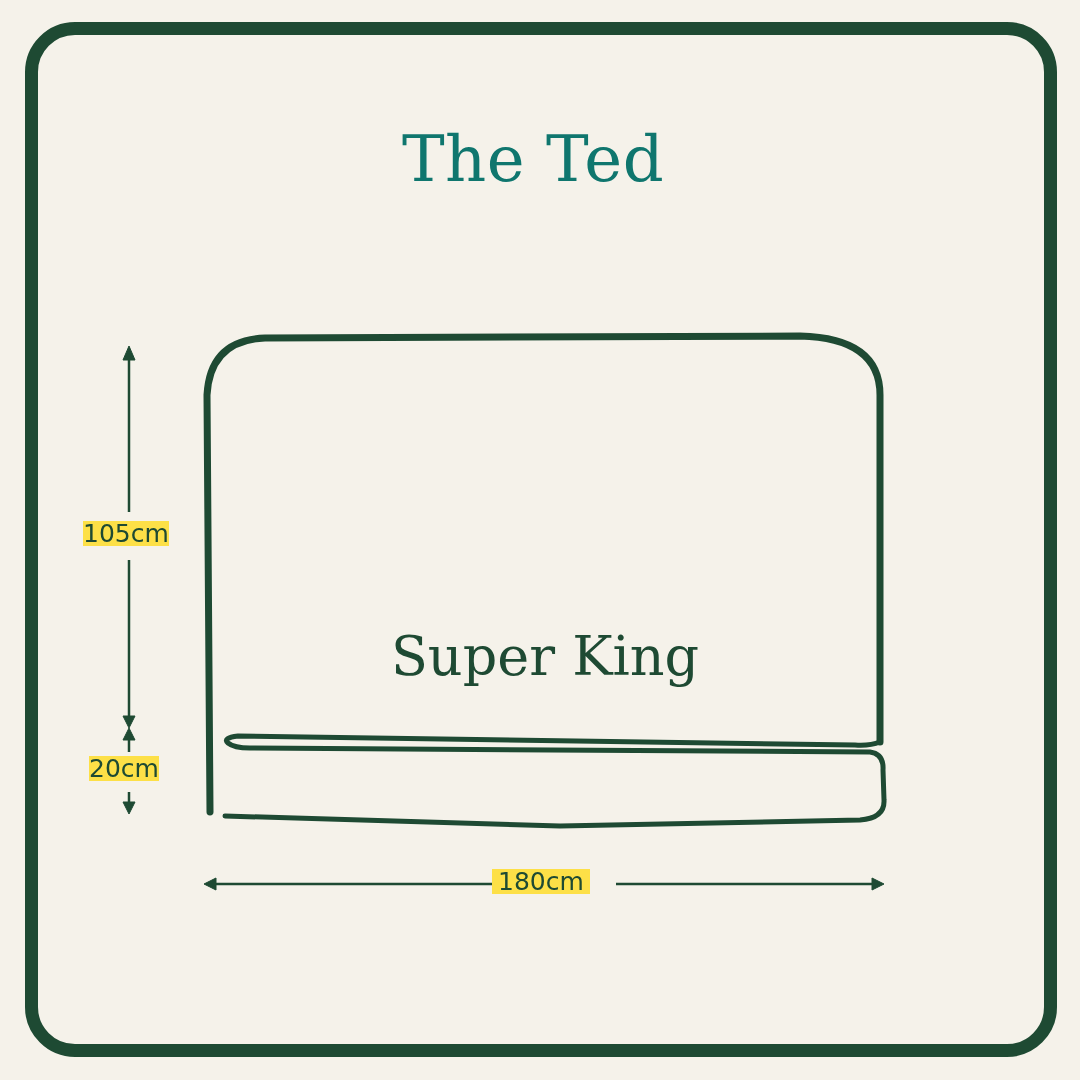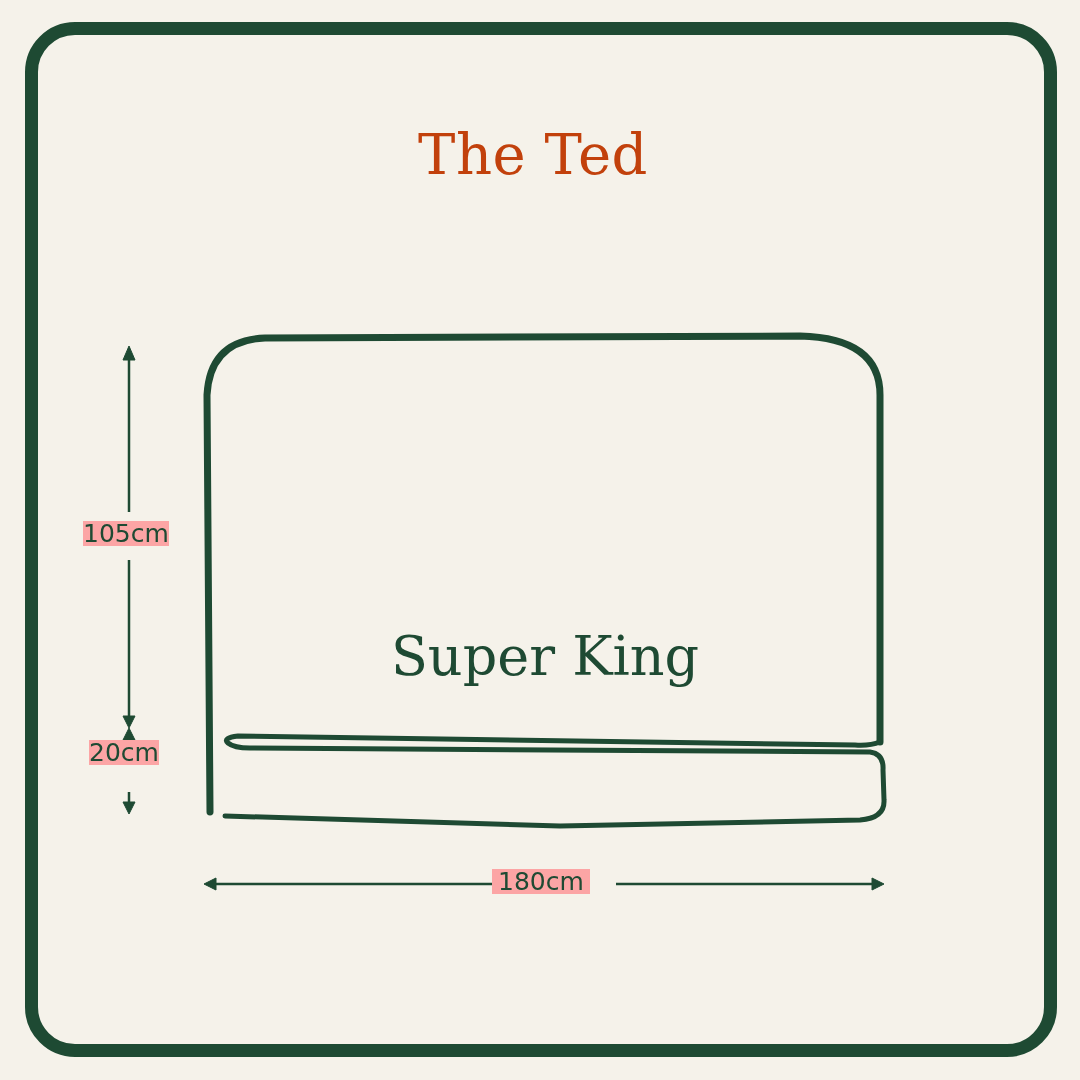"The Ted" .title { color: #c2410c -> #0f766e; font-size: 56px -> 64px }
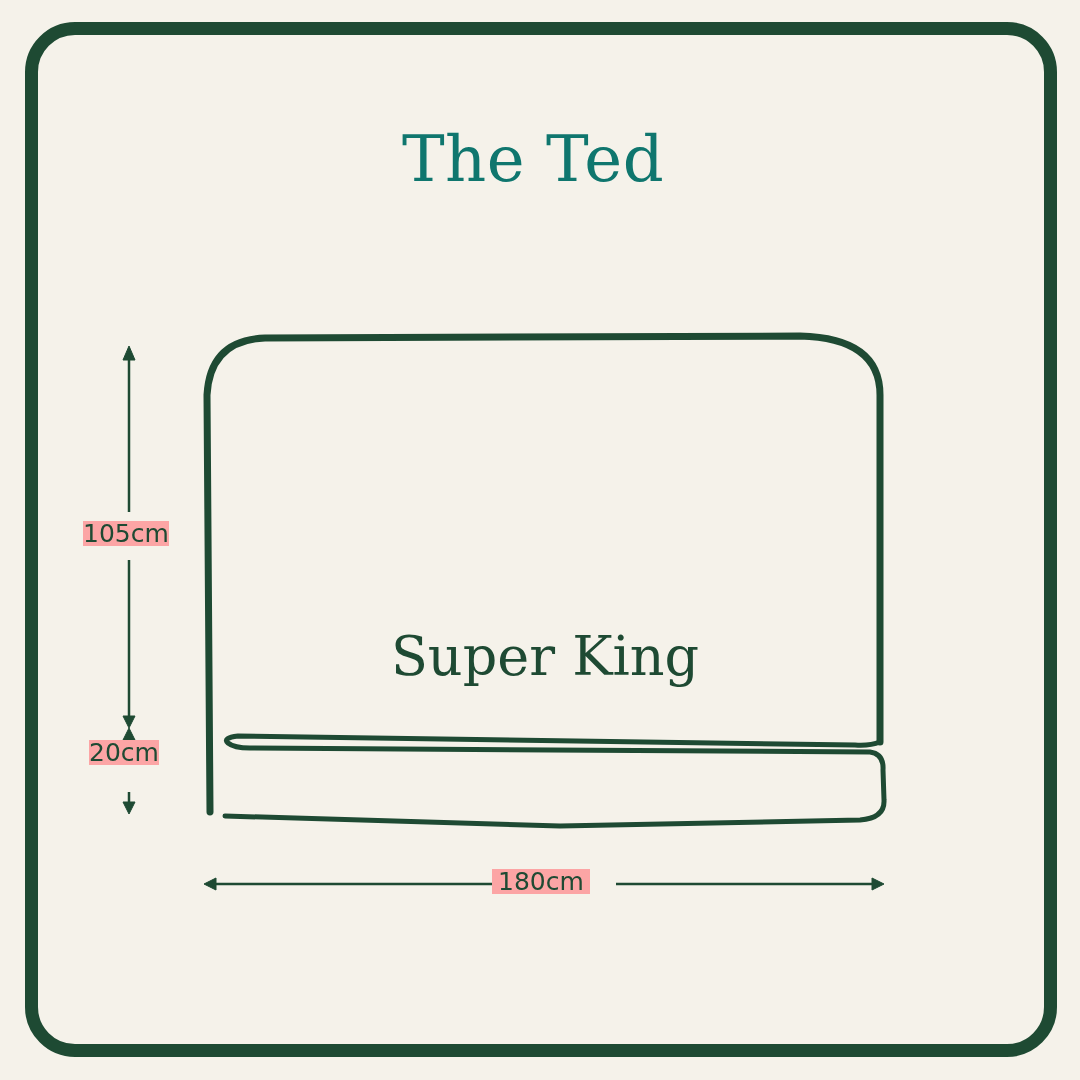"105cm" .dim { background: #fca5a5 -> #fde047 }
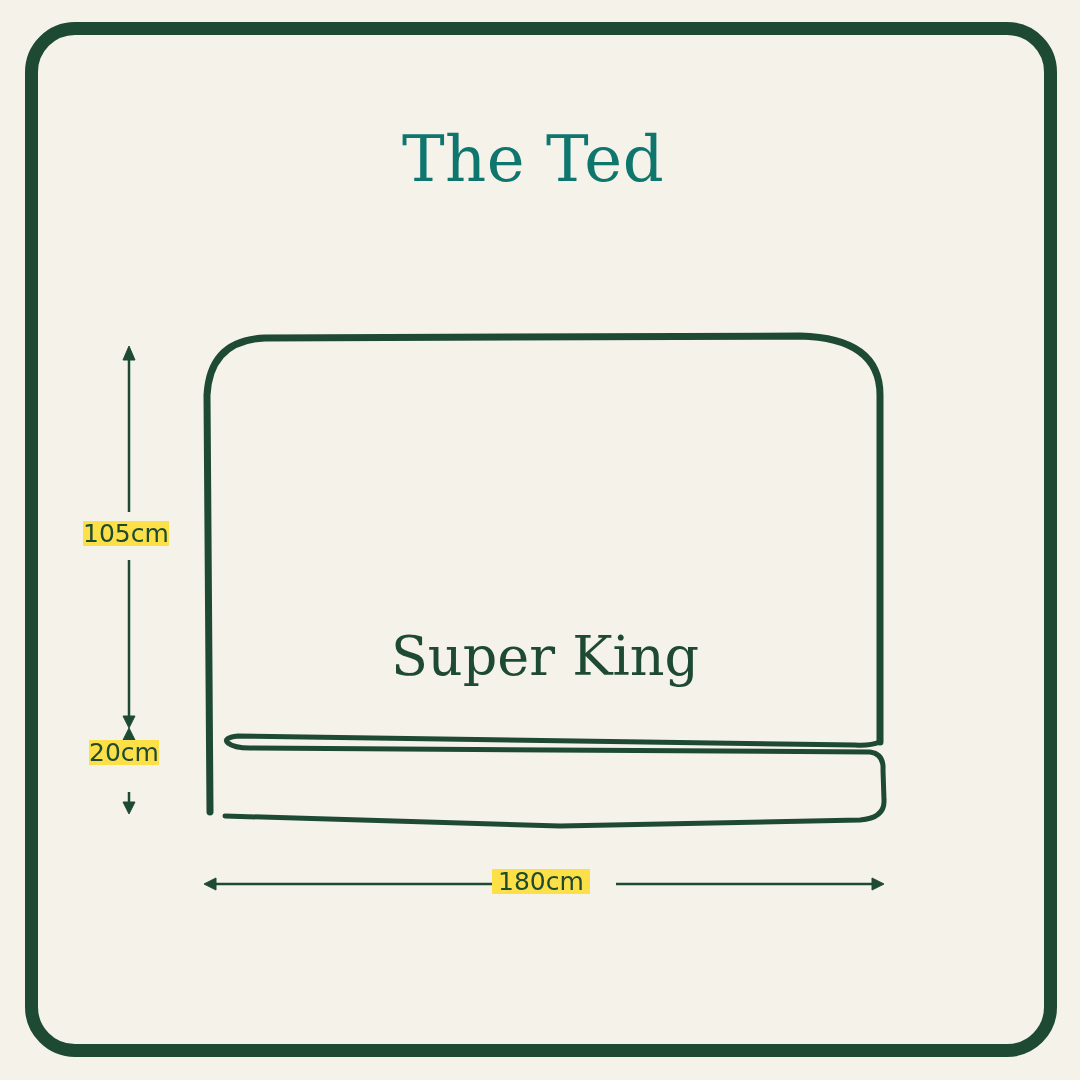"20cm" .dim-base { top: 740px -> 756px }
